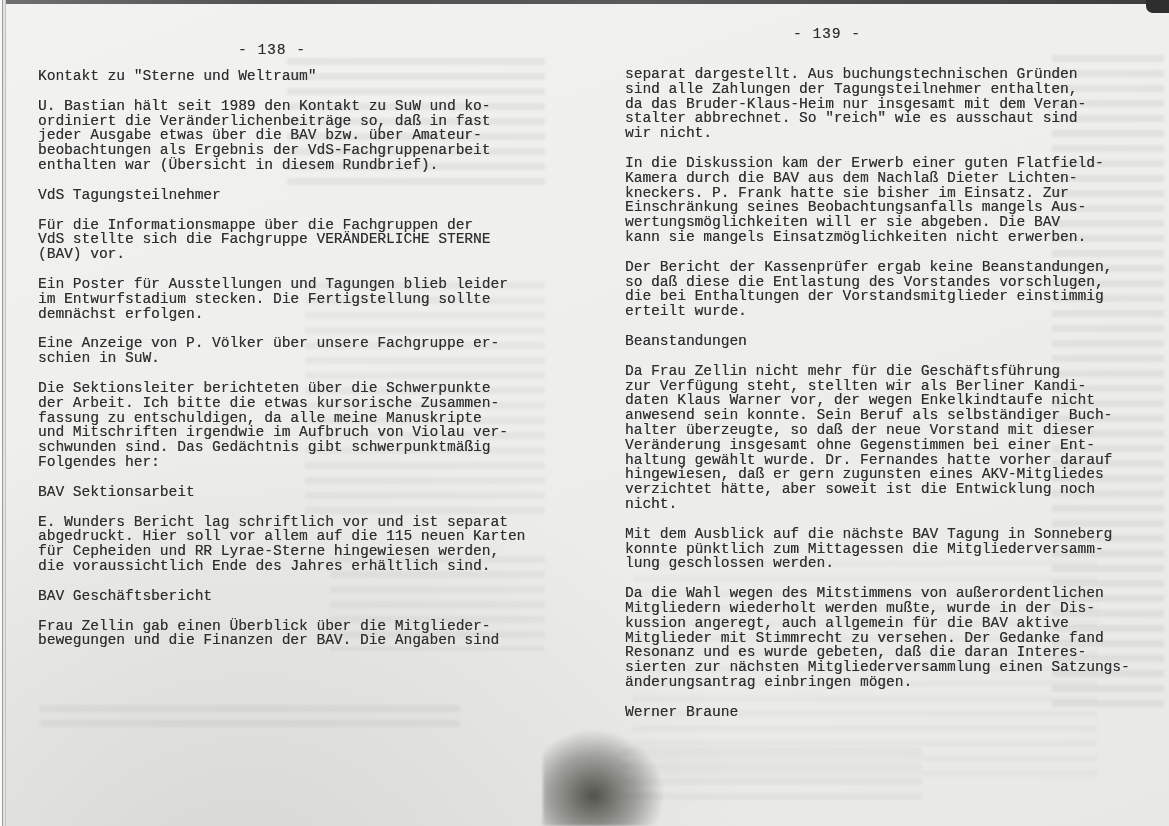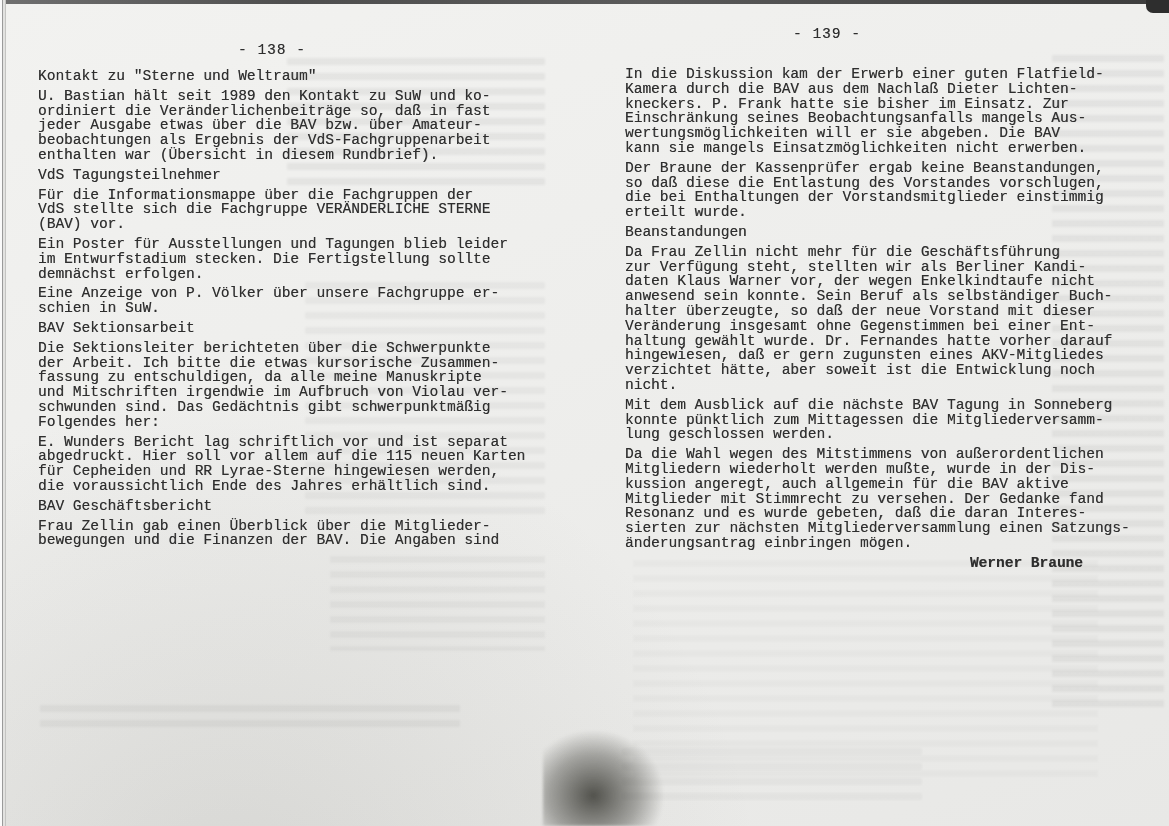"separat dargestellt. Aus" div.block { html: none -> <div>separat dargestellt. Aus buchungstechnischen Gründen sind alle Zahlungen der Tagungsteilnehmer enthalten, da das Bruder-Klaus-Heim nur insgesamt mit dem Veran- stalter abbrechnet. So "reich" wie es ausschaut sind wir nicht.</div> }
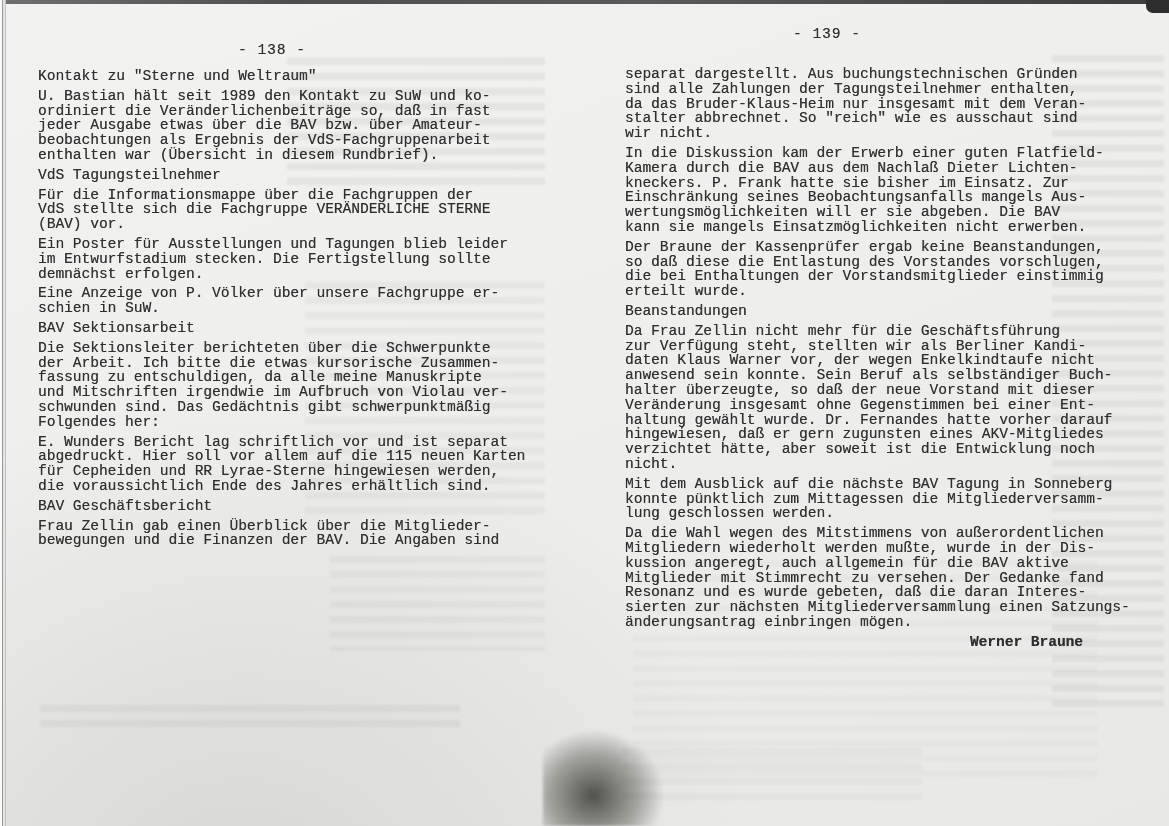"U. Bastian hält seit 1989" .block + .block { margin-top: 5px -> 15px }
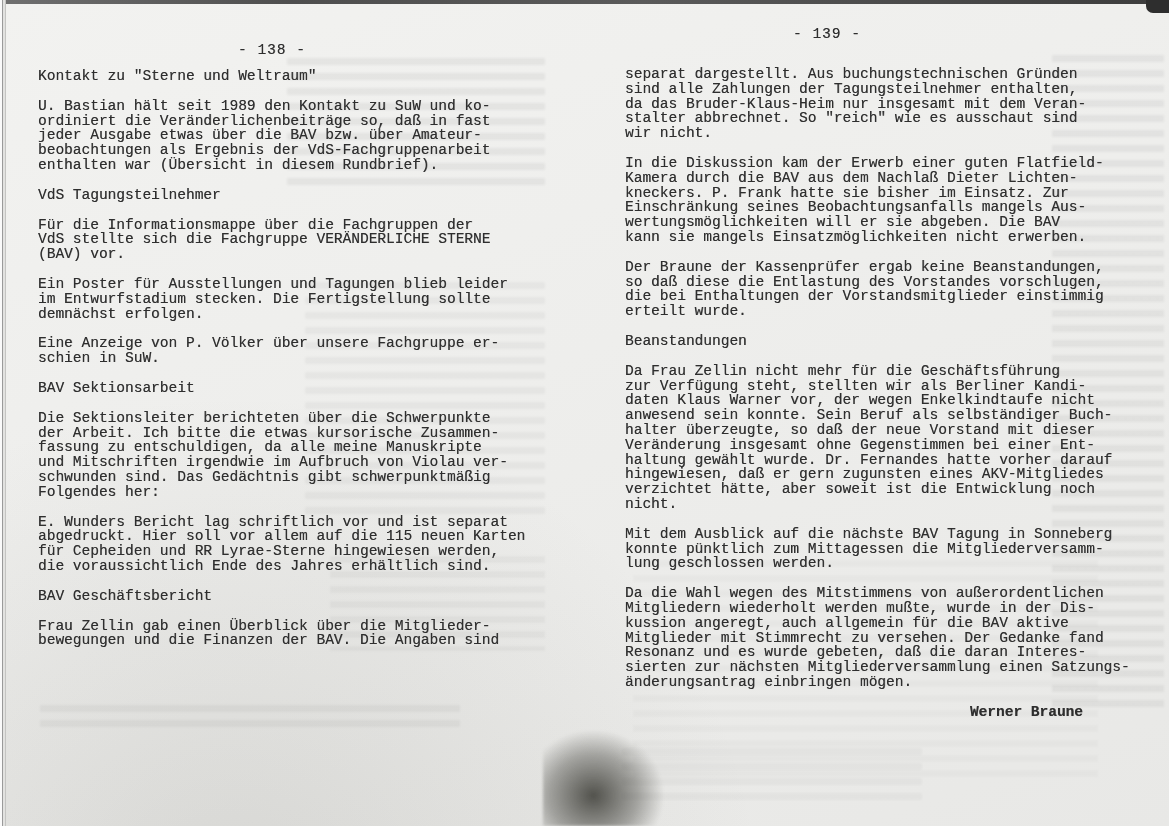"Der Braune der Kassenprüfer ergab" div.block { text: Braune -> Bericht }
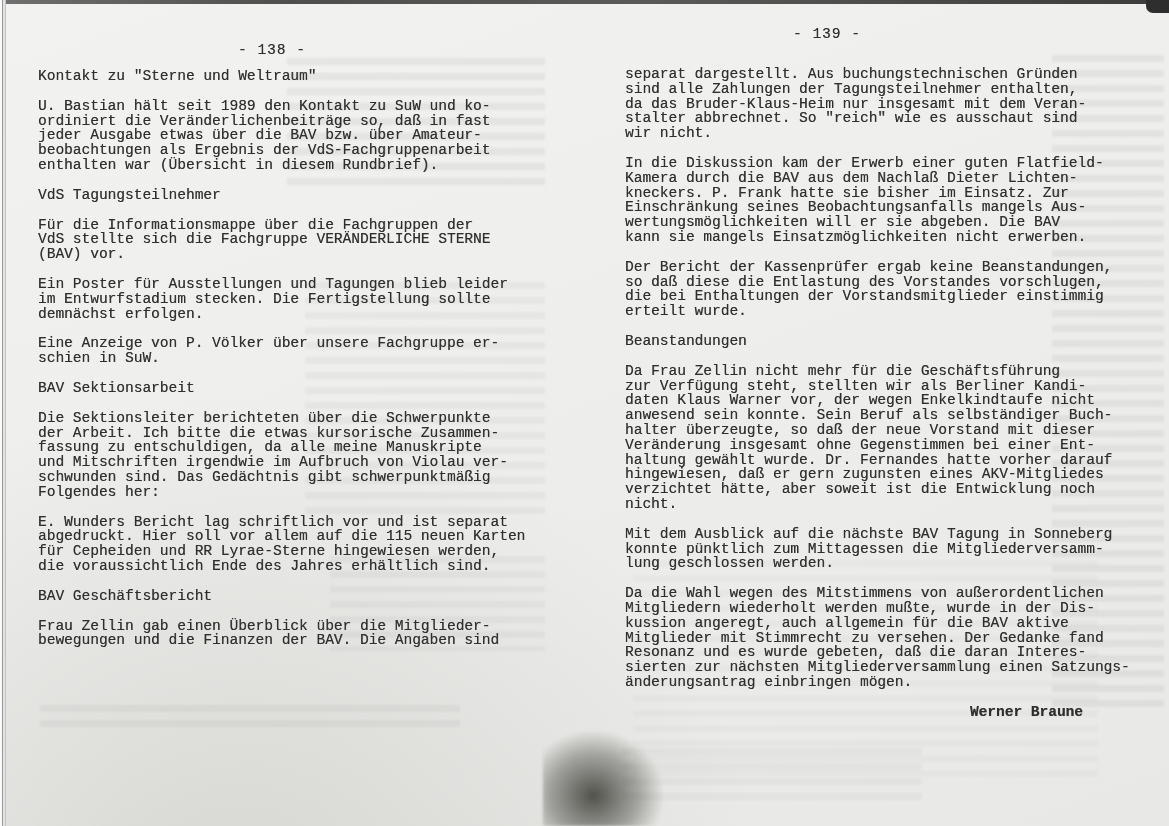"BAV Sektionsarbeit" div.block { order: before "Die Sektionsleiter berichteten über die" -> after "Die Sektionsleiter berichteten über die" }
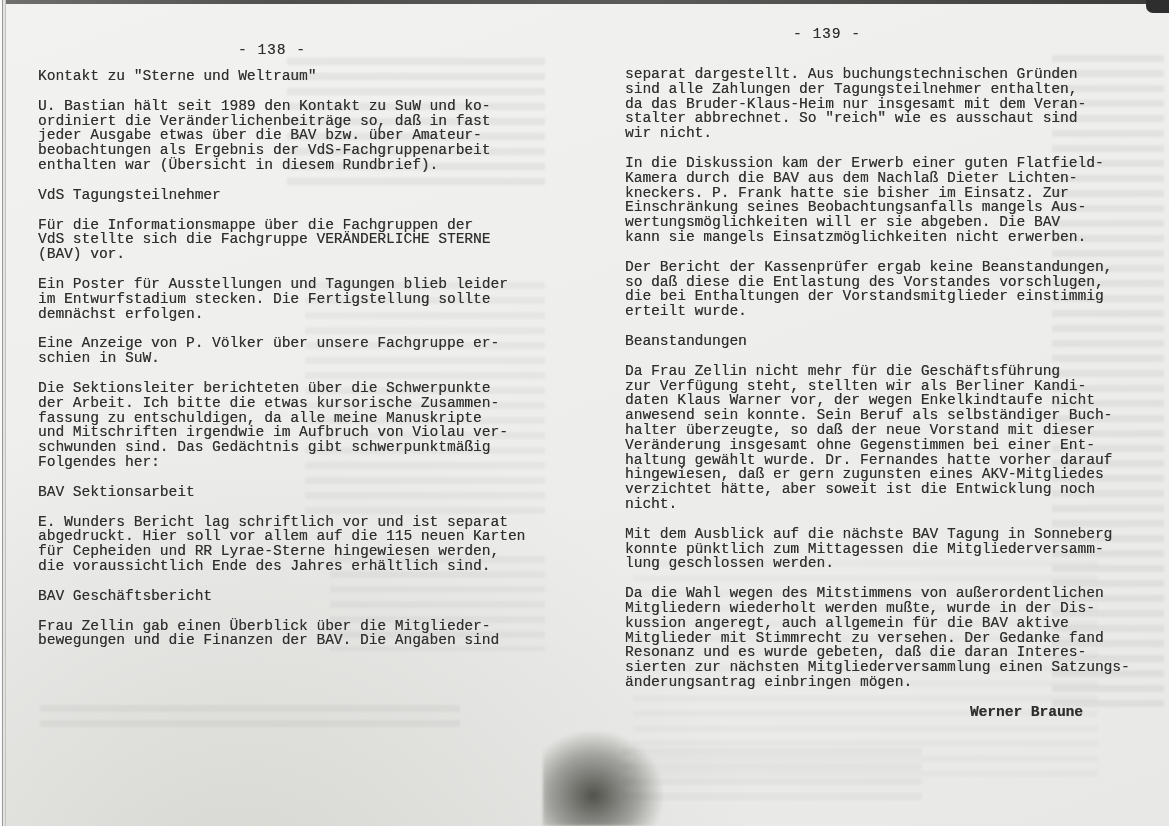"Werner Braune" .block.signature { font-weight: bold -> none; text-align: right -> left }
